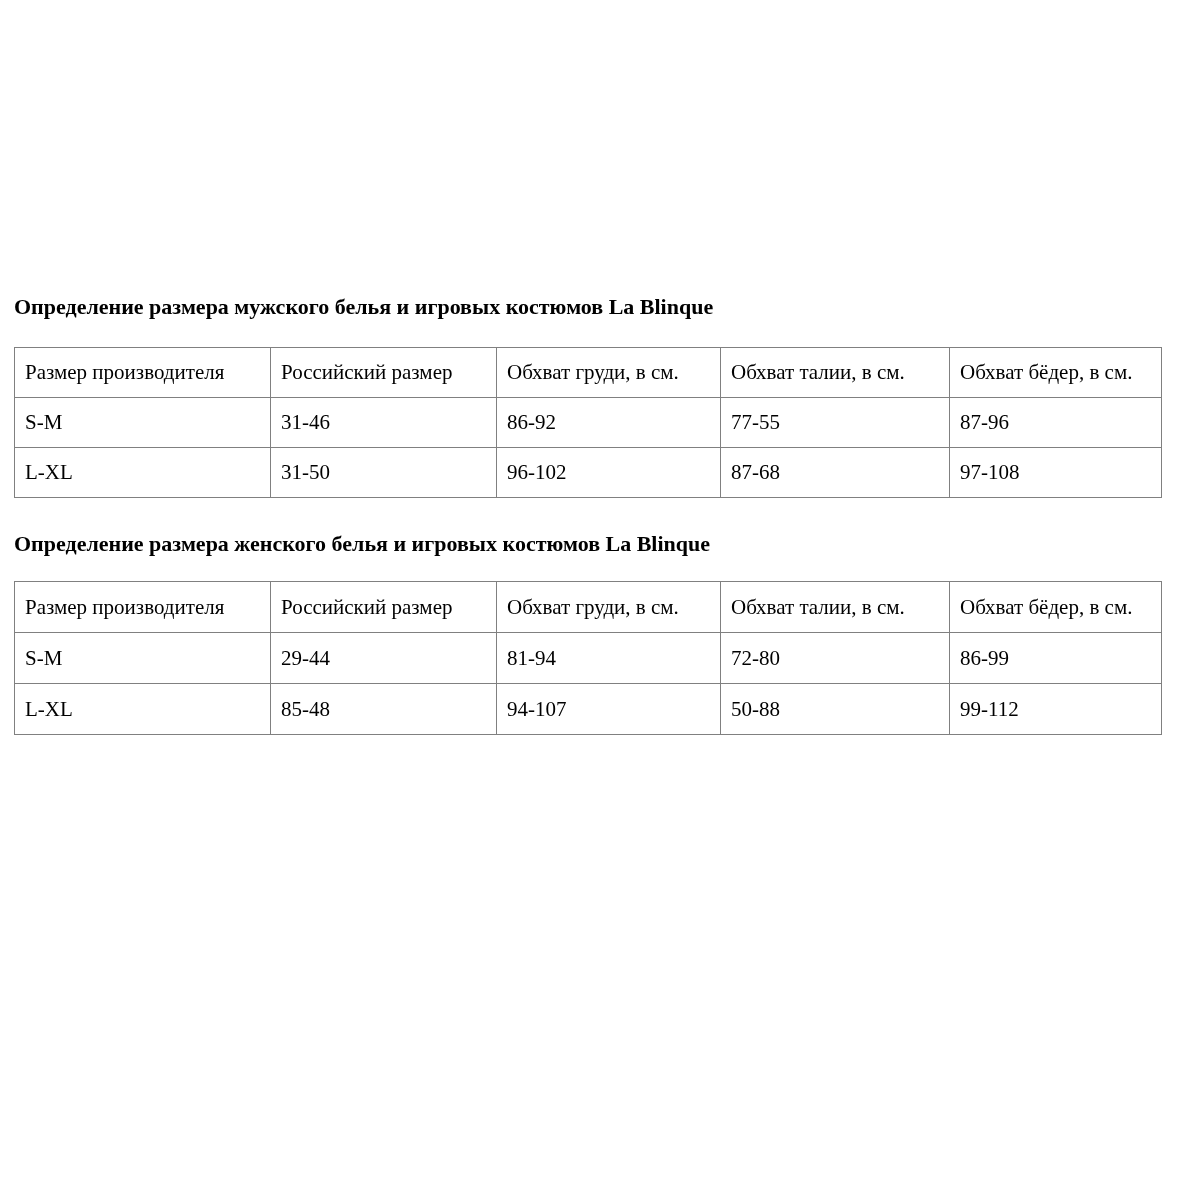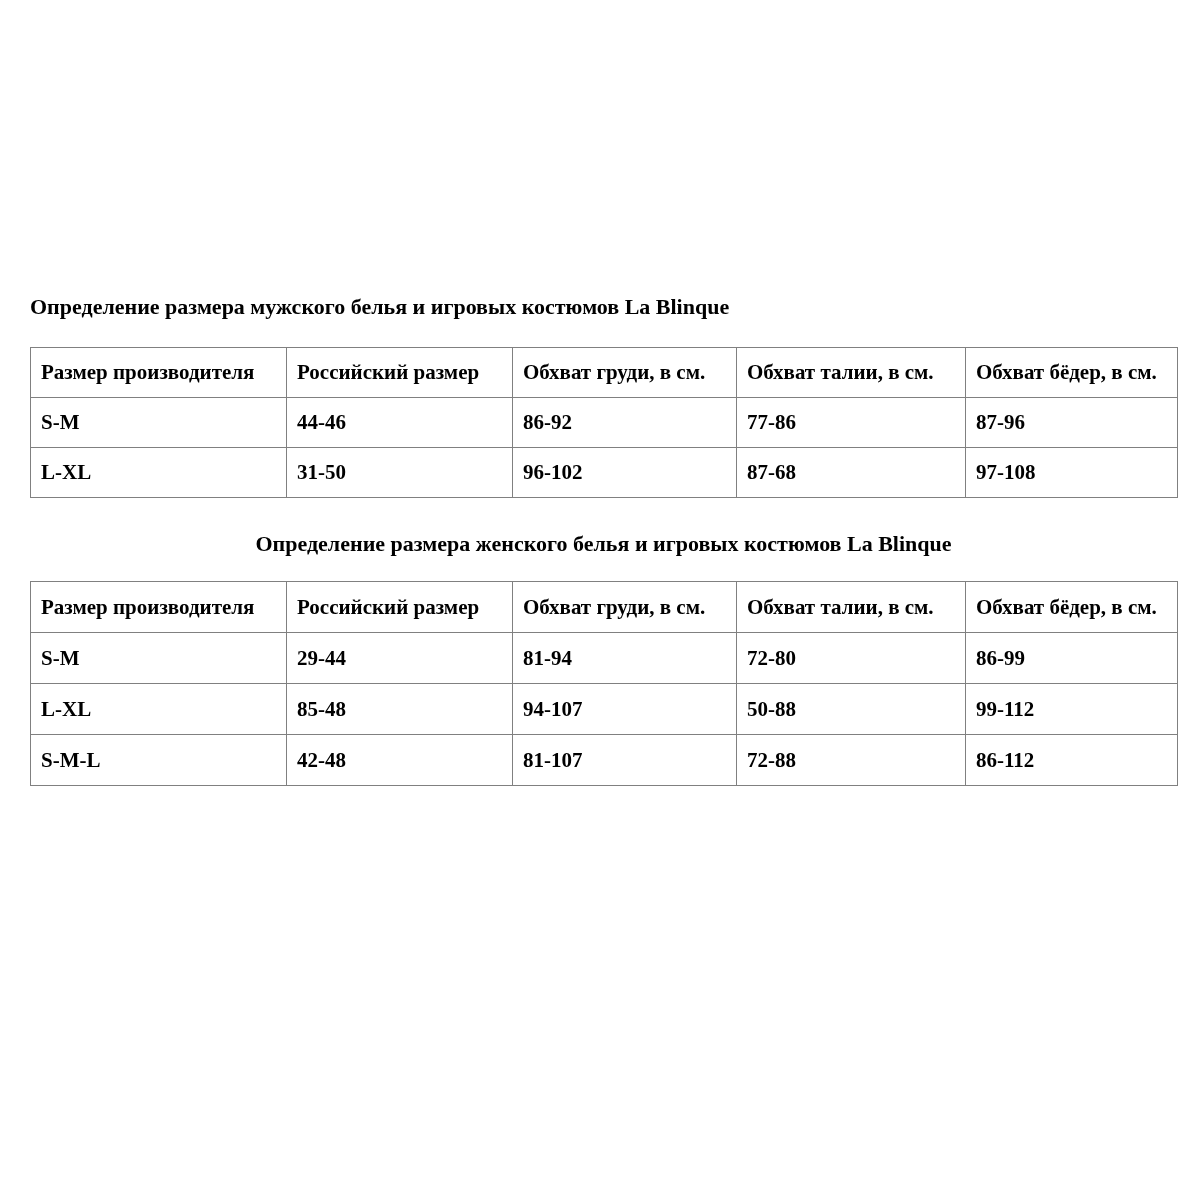"Определение размера мужского белья и" .doc { padding: 294px 23px 0 30px -> 294px 23px 0 14px }
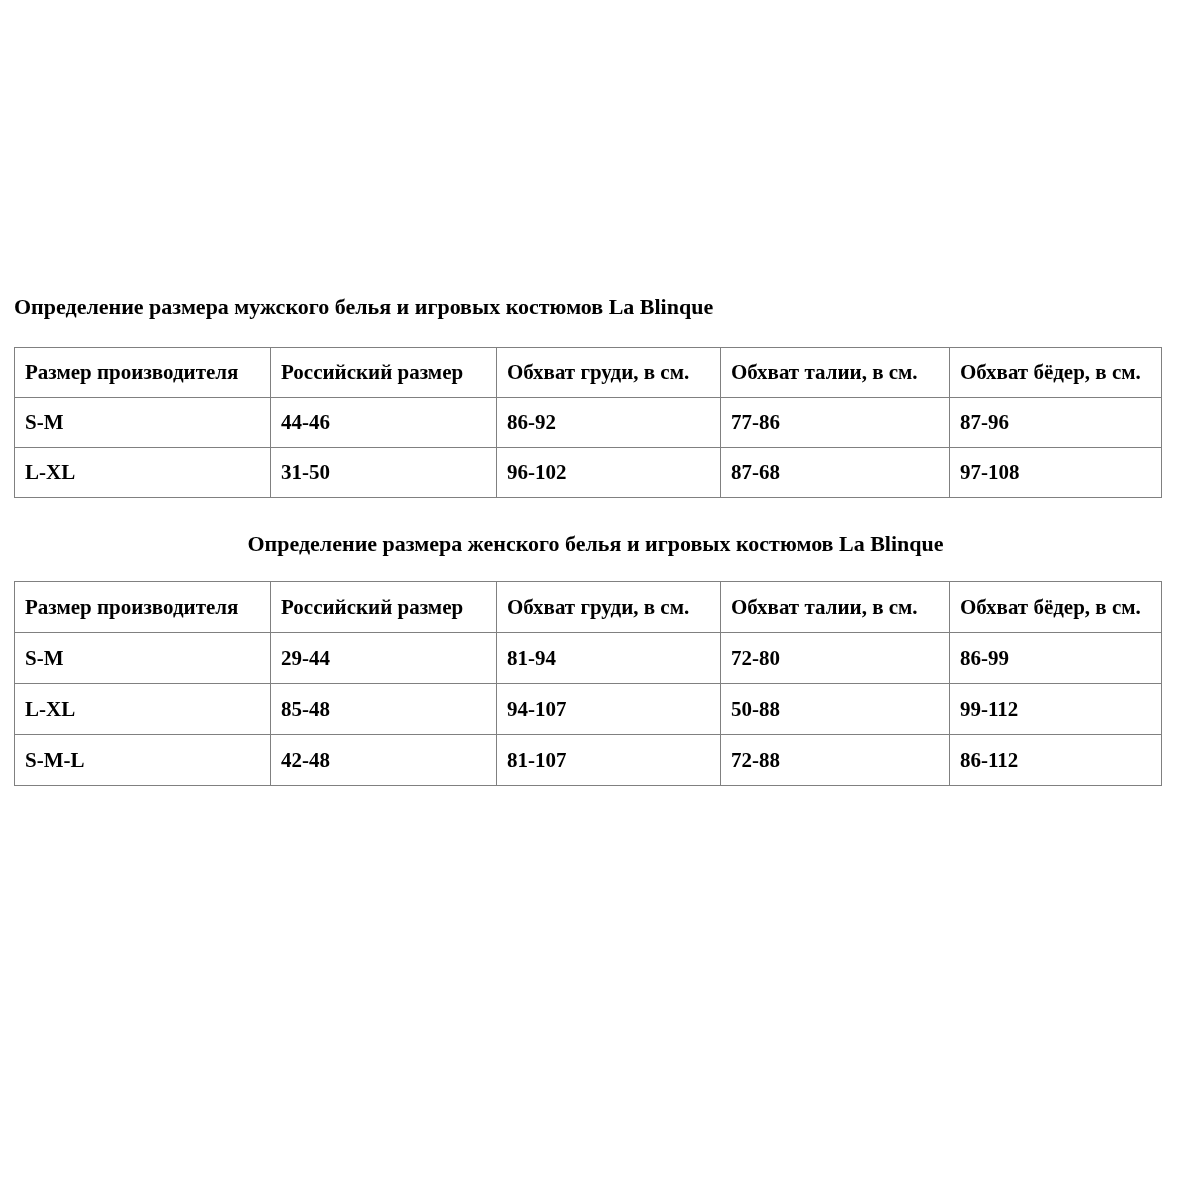"Размер производителя" table.size-table { font-weight: bold -> none }
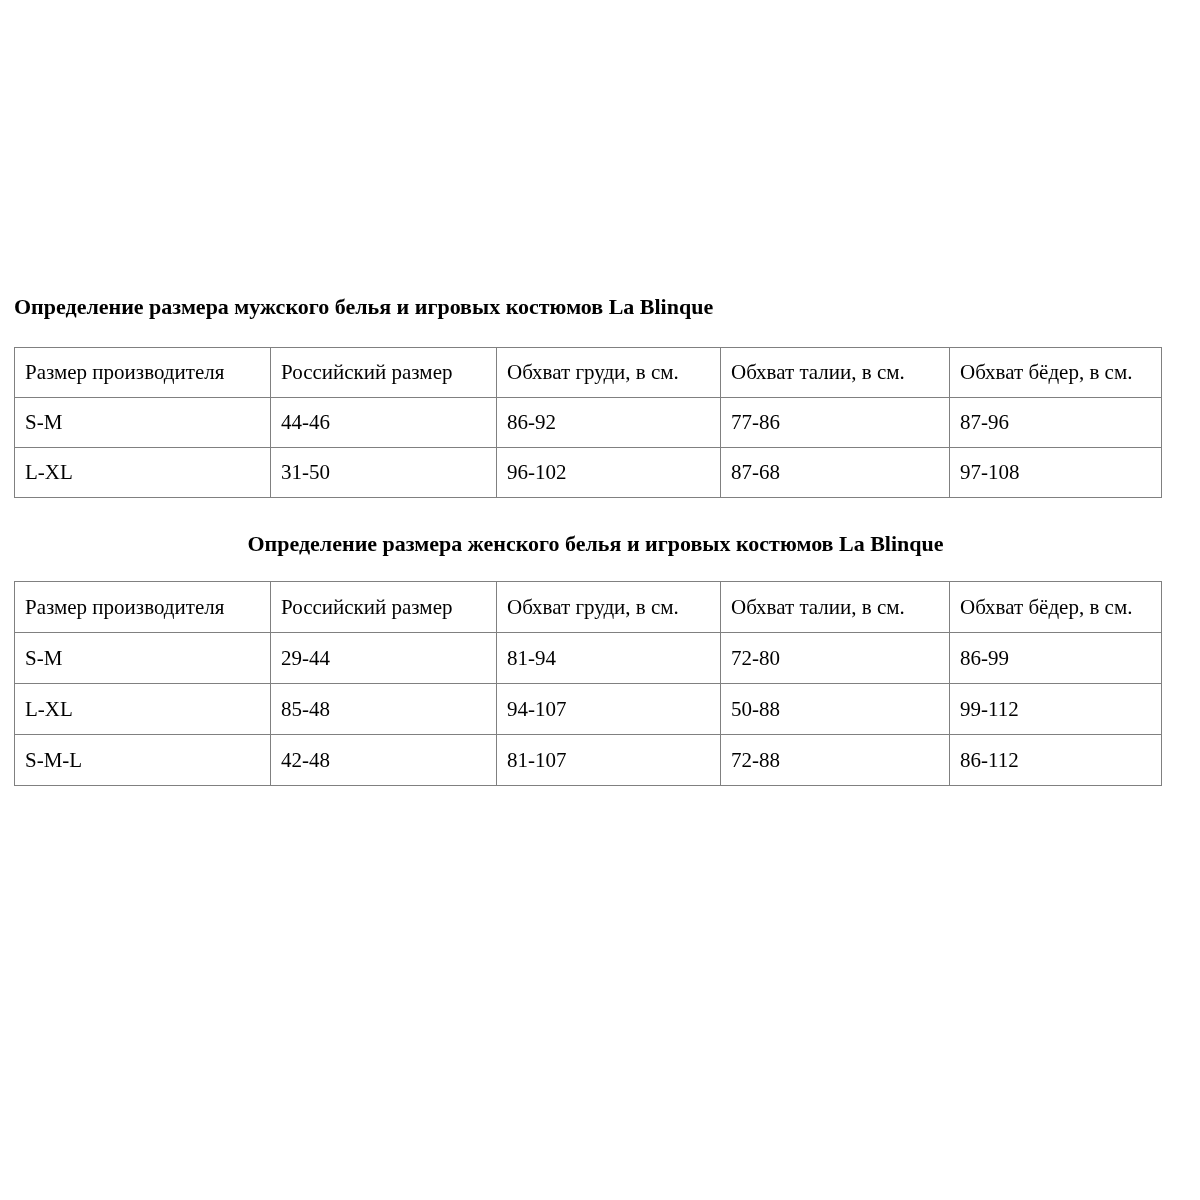"44-46" td { text: 44-46 -> 31-46 }
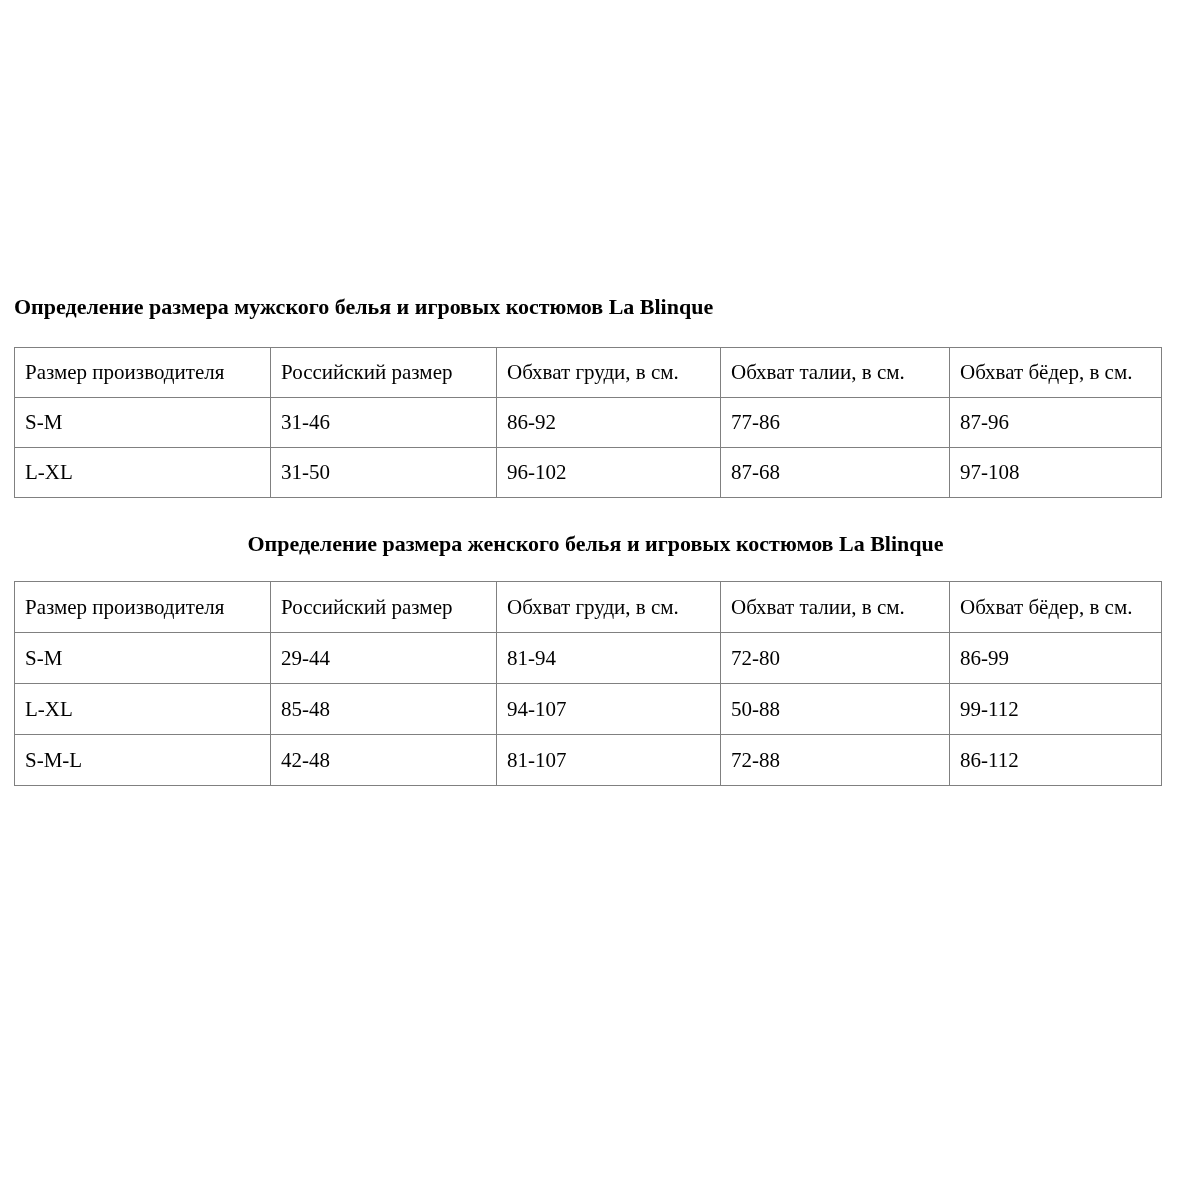"77-86" td { text: 77-86 -> 77-55 }
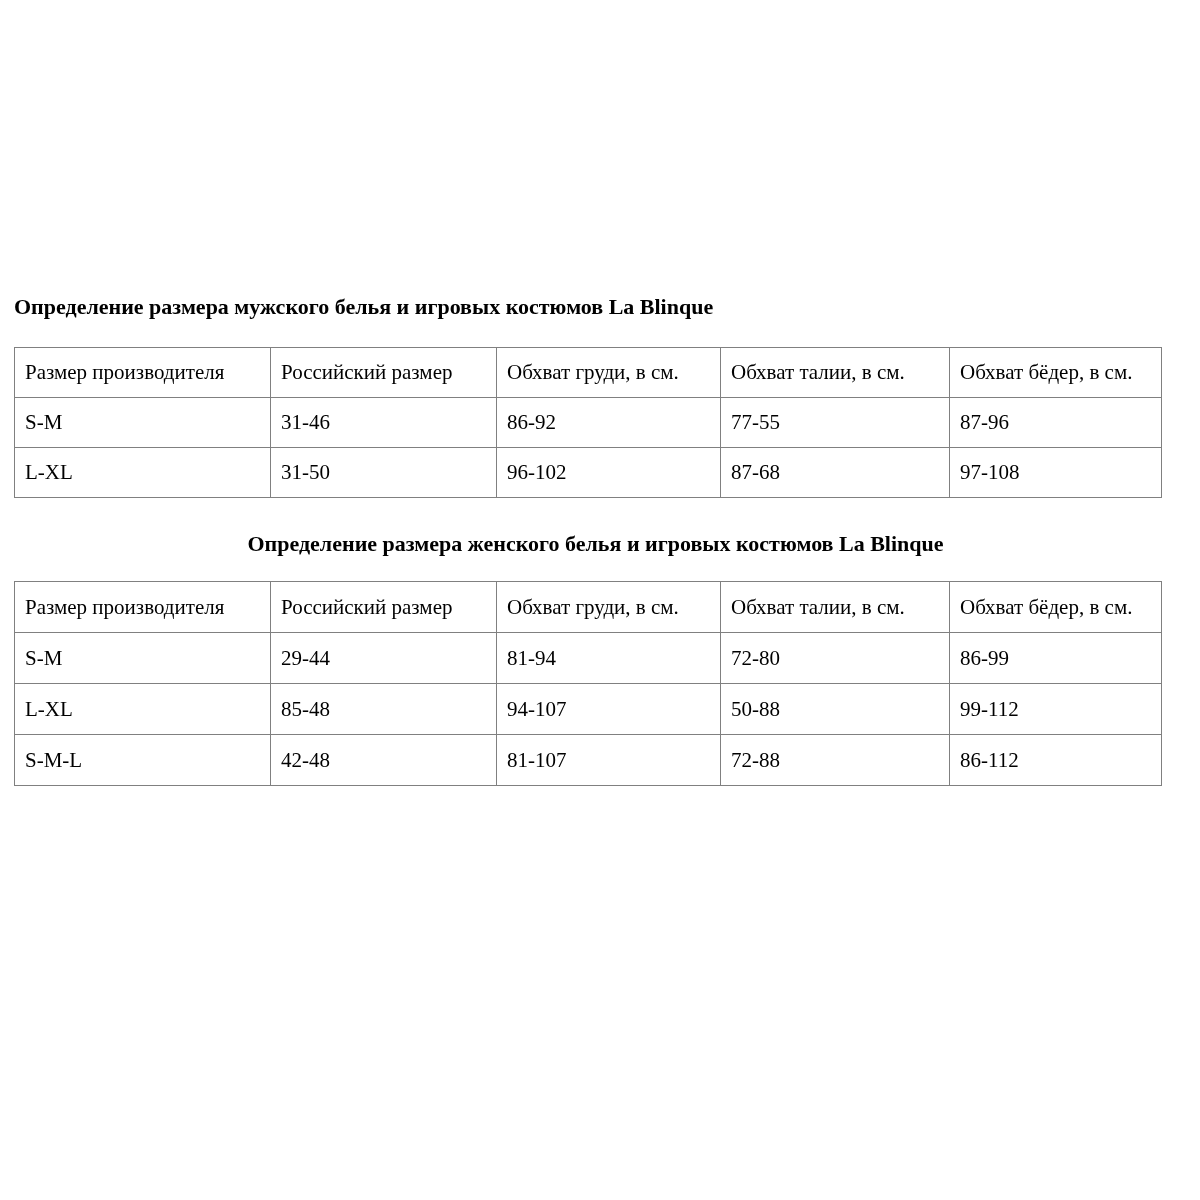"Определение размера женского белья и" .heading.second { text-align: center -> none }
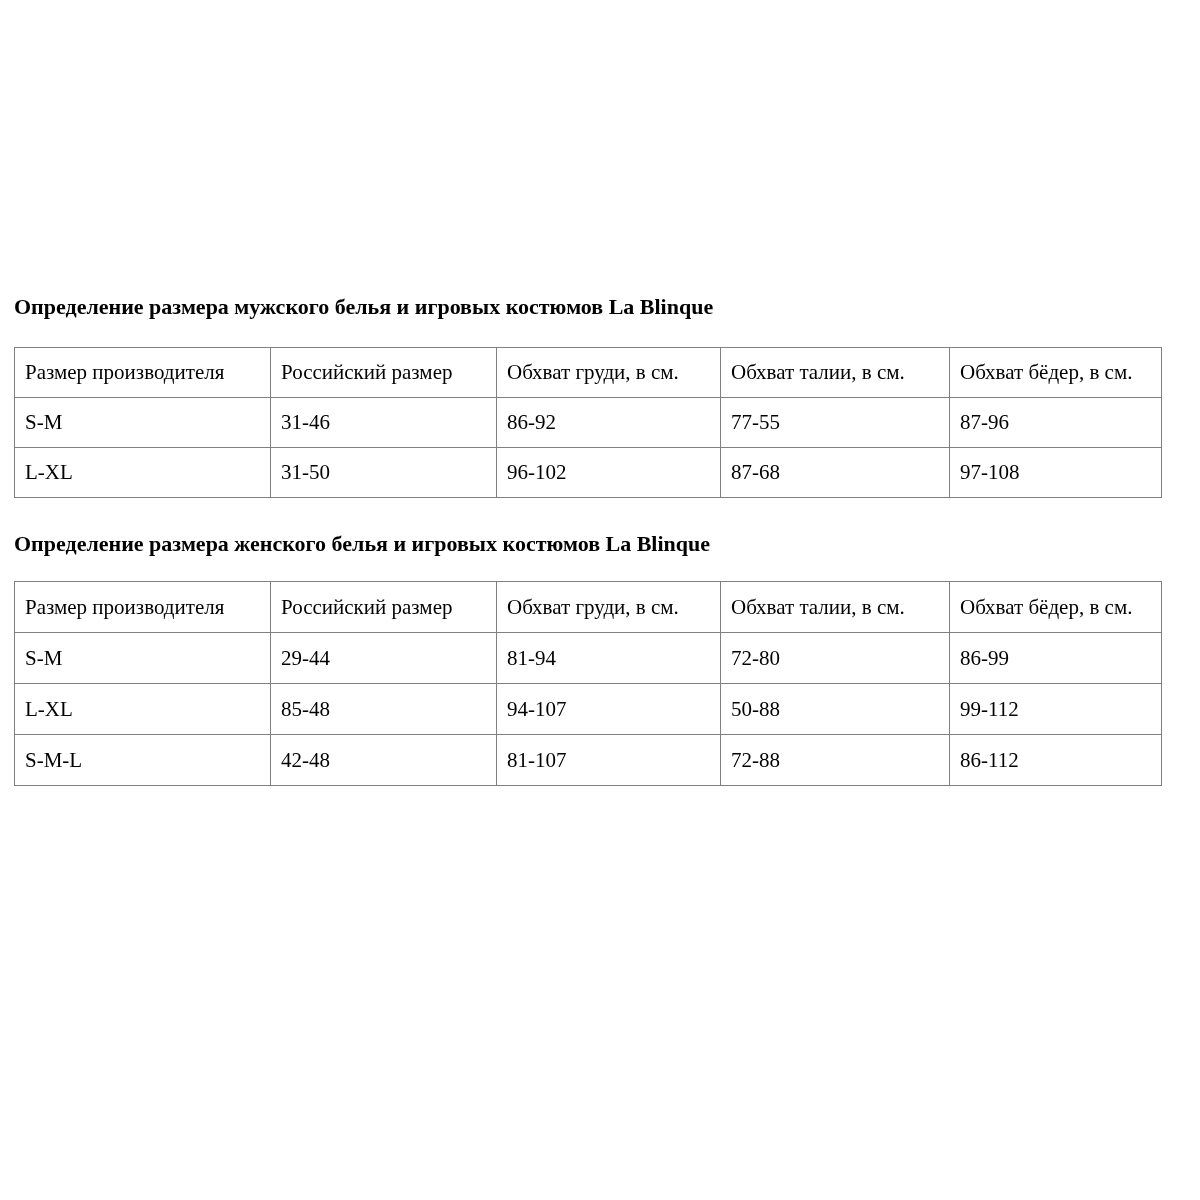"S-M-L" tr { html: <tr> <td>S-M-L</td> <td>42-48</td> <td>81-107</td> <td>72-88</td> <td>86-112</td> </tr> -> none }
